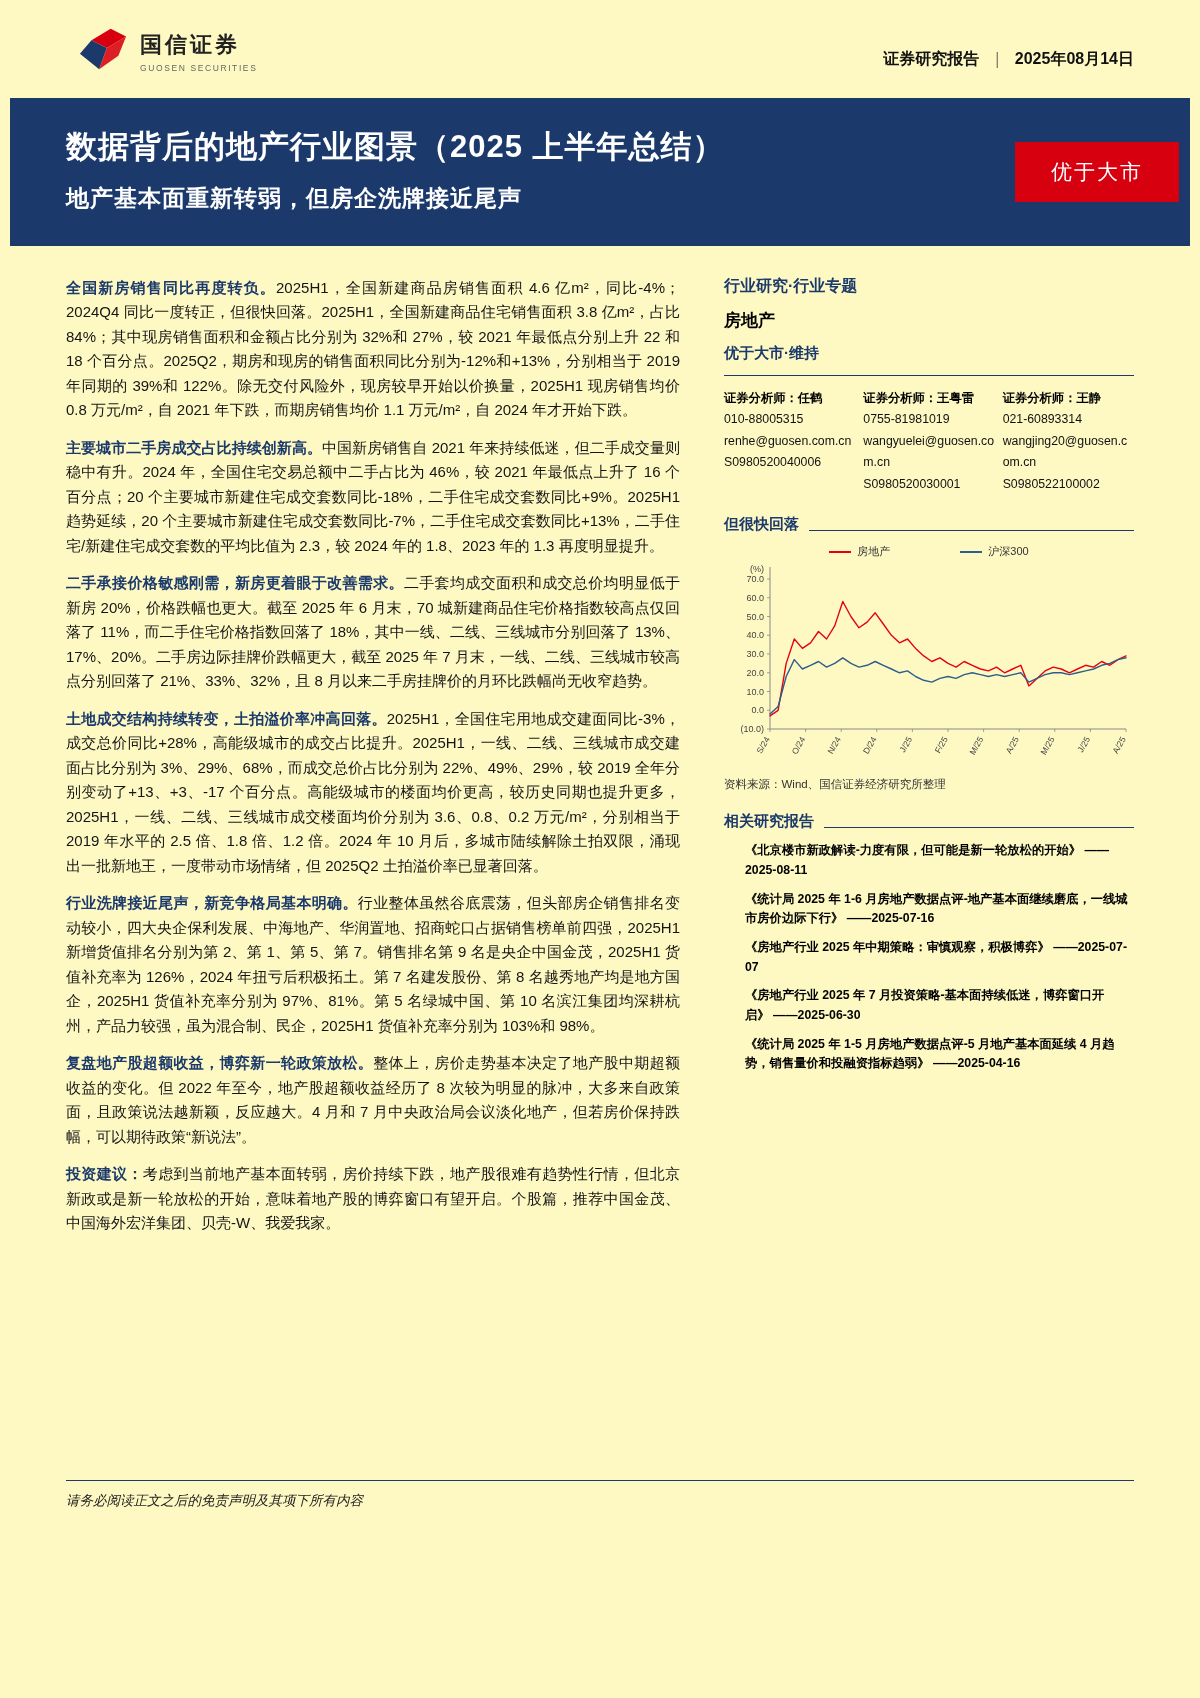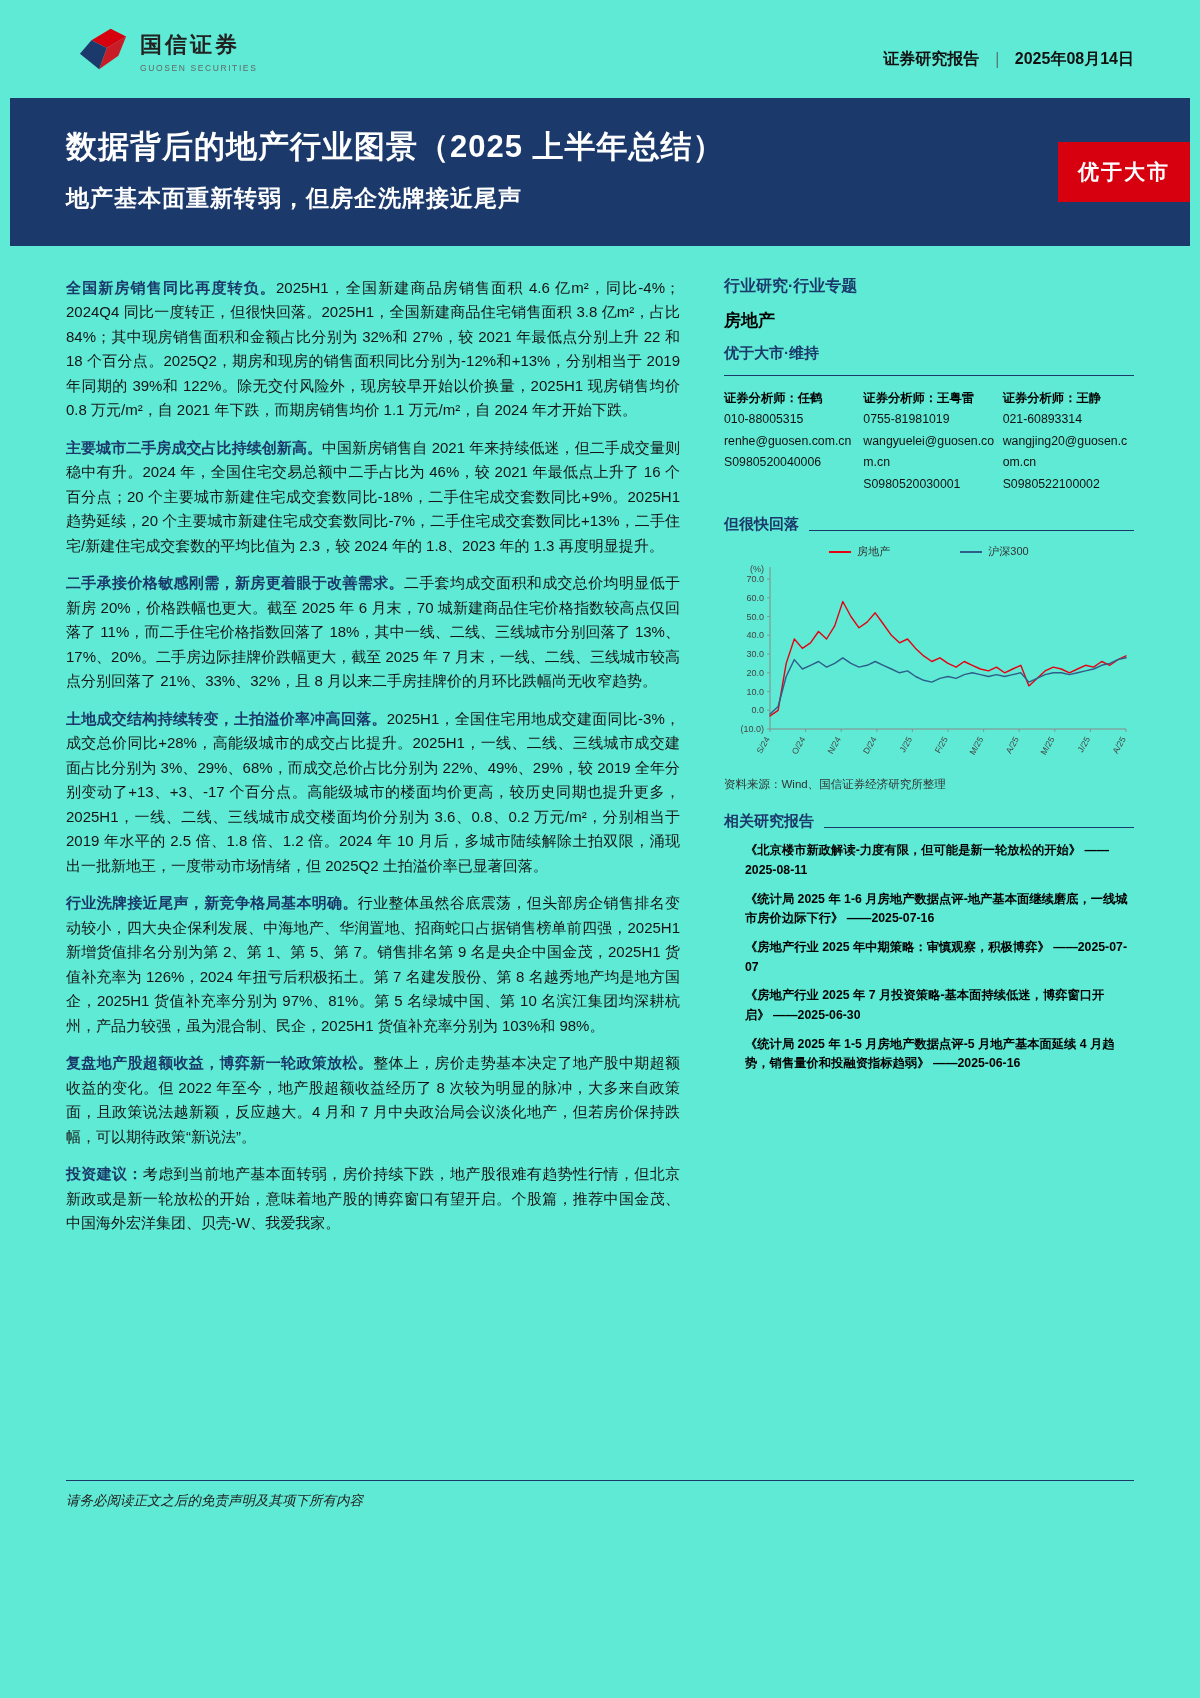"国信证券" .page { background: #5eead4 -> #fef9c3 }
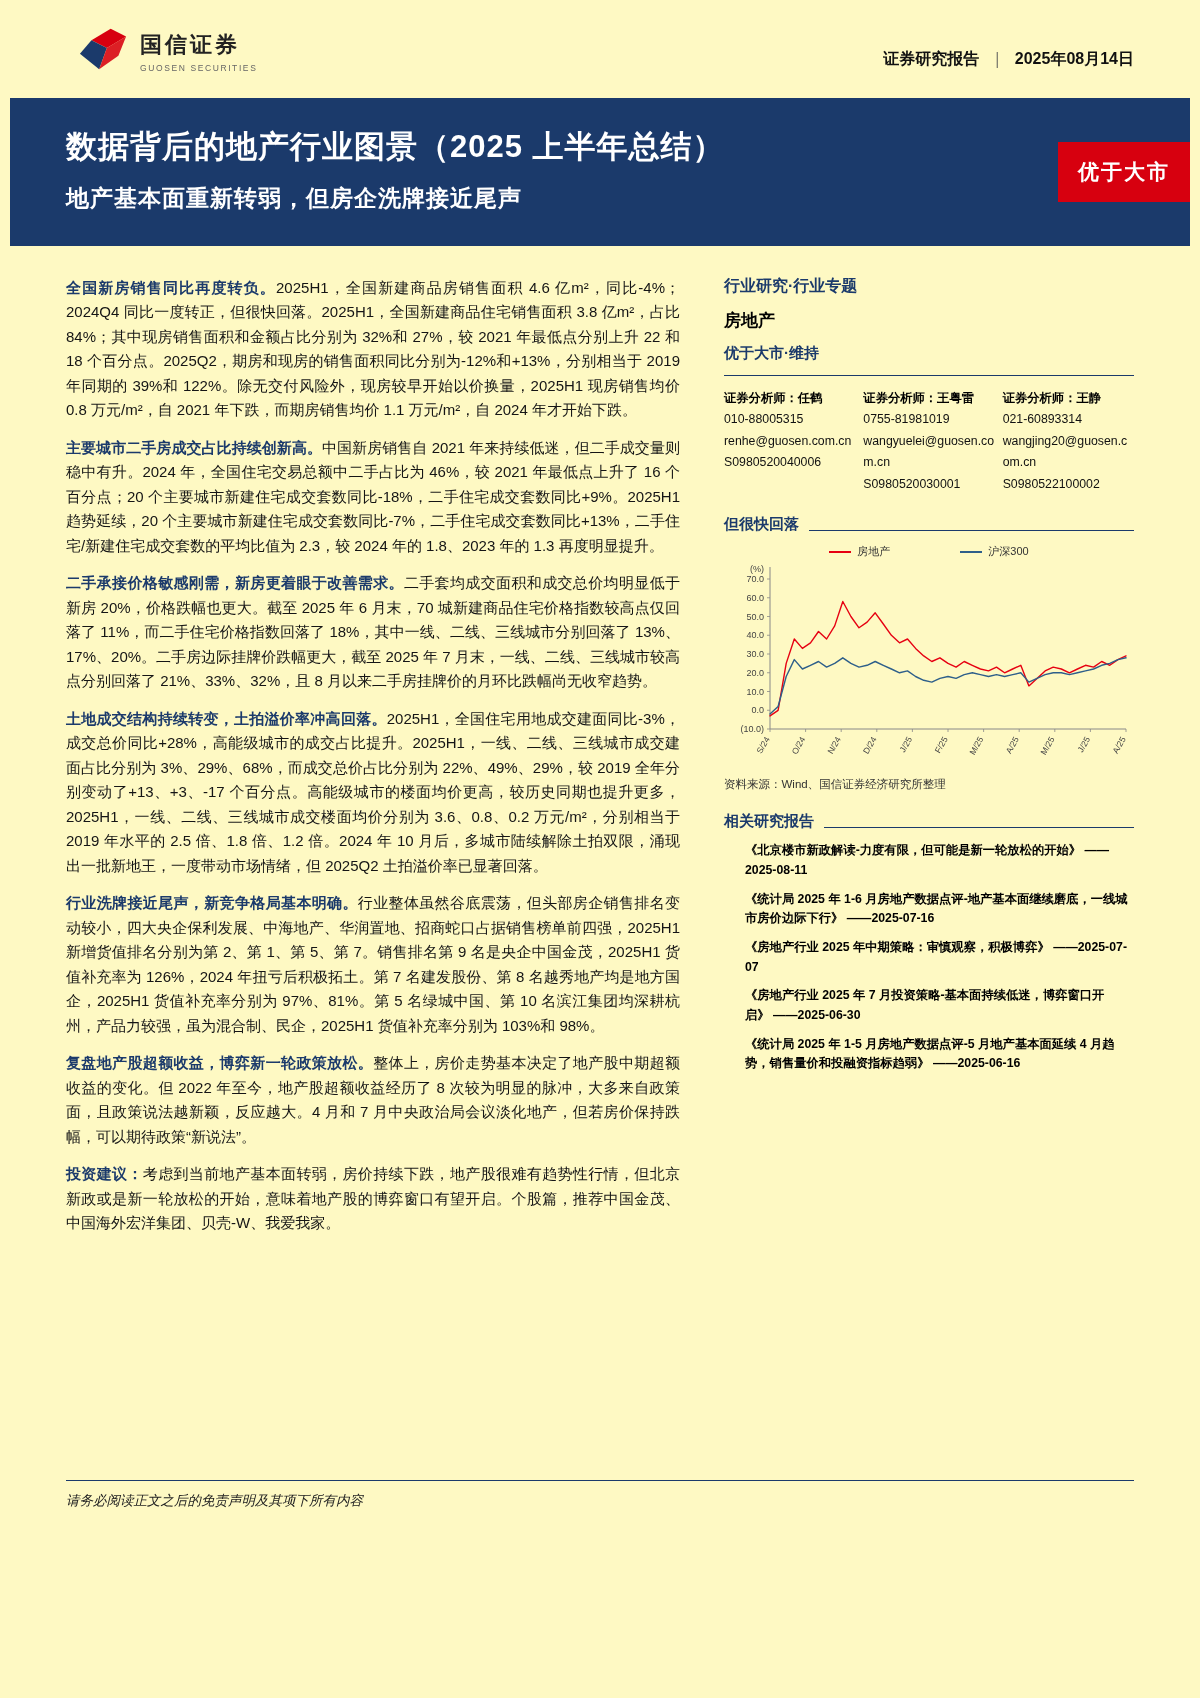"优于大市" .badge { font-weight: bold -> normal; padding: 16px 20px -> 16px 36px; right: 0 -> 11px }
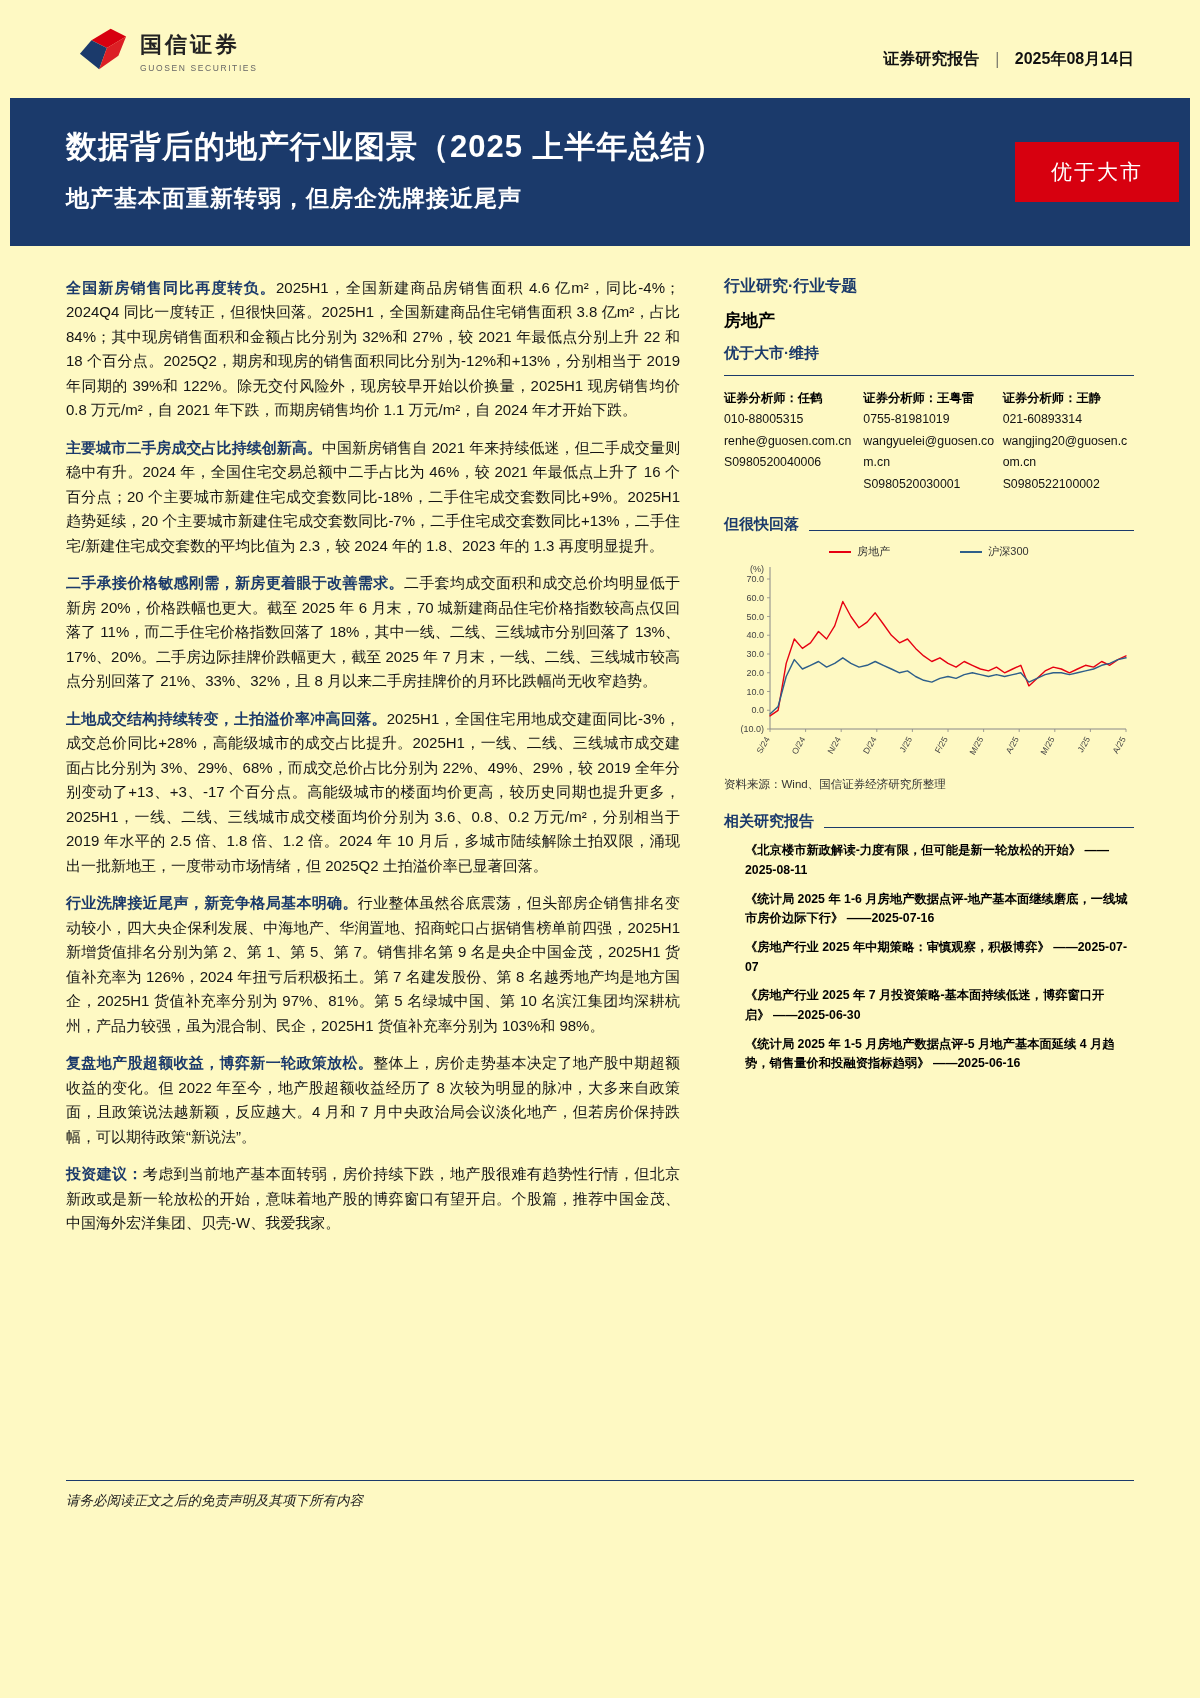"——2025-06-16" span.rd { text: 2025-06-16 -> 2025-04-16 }
